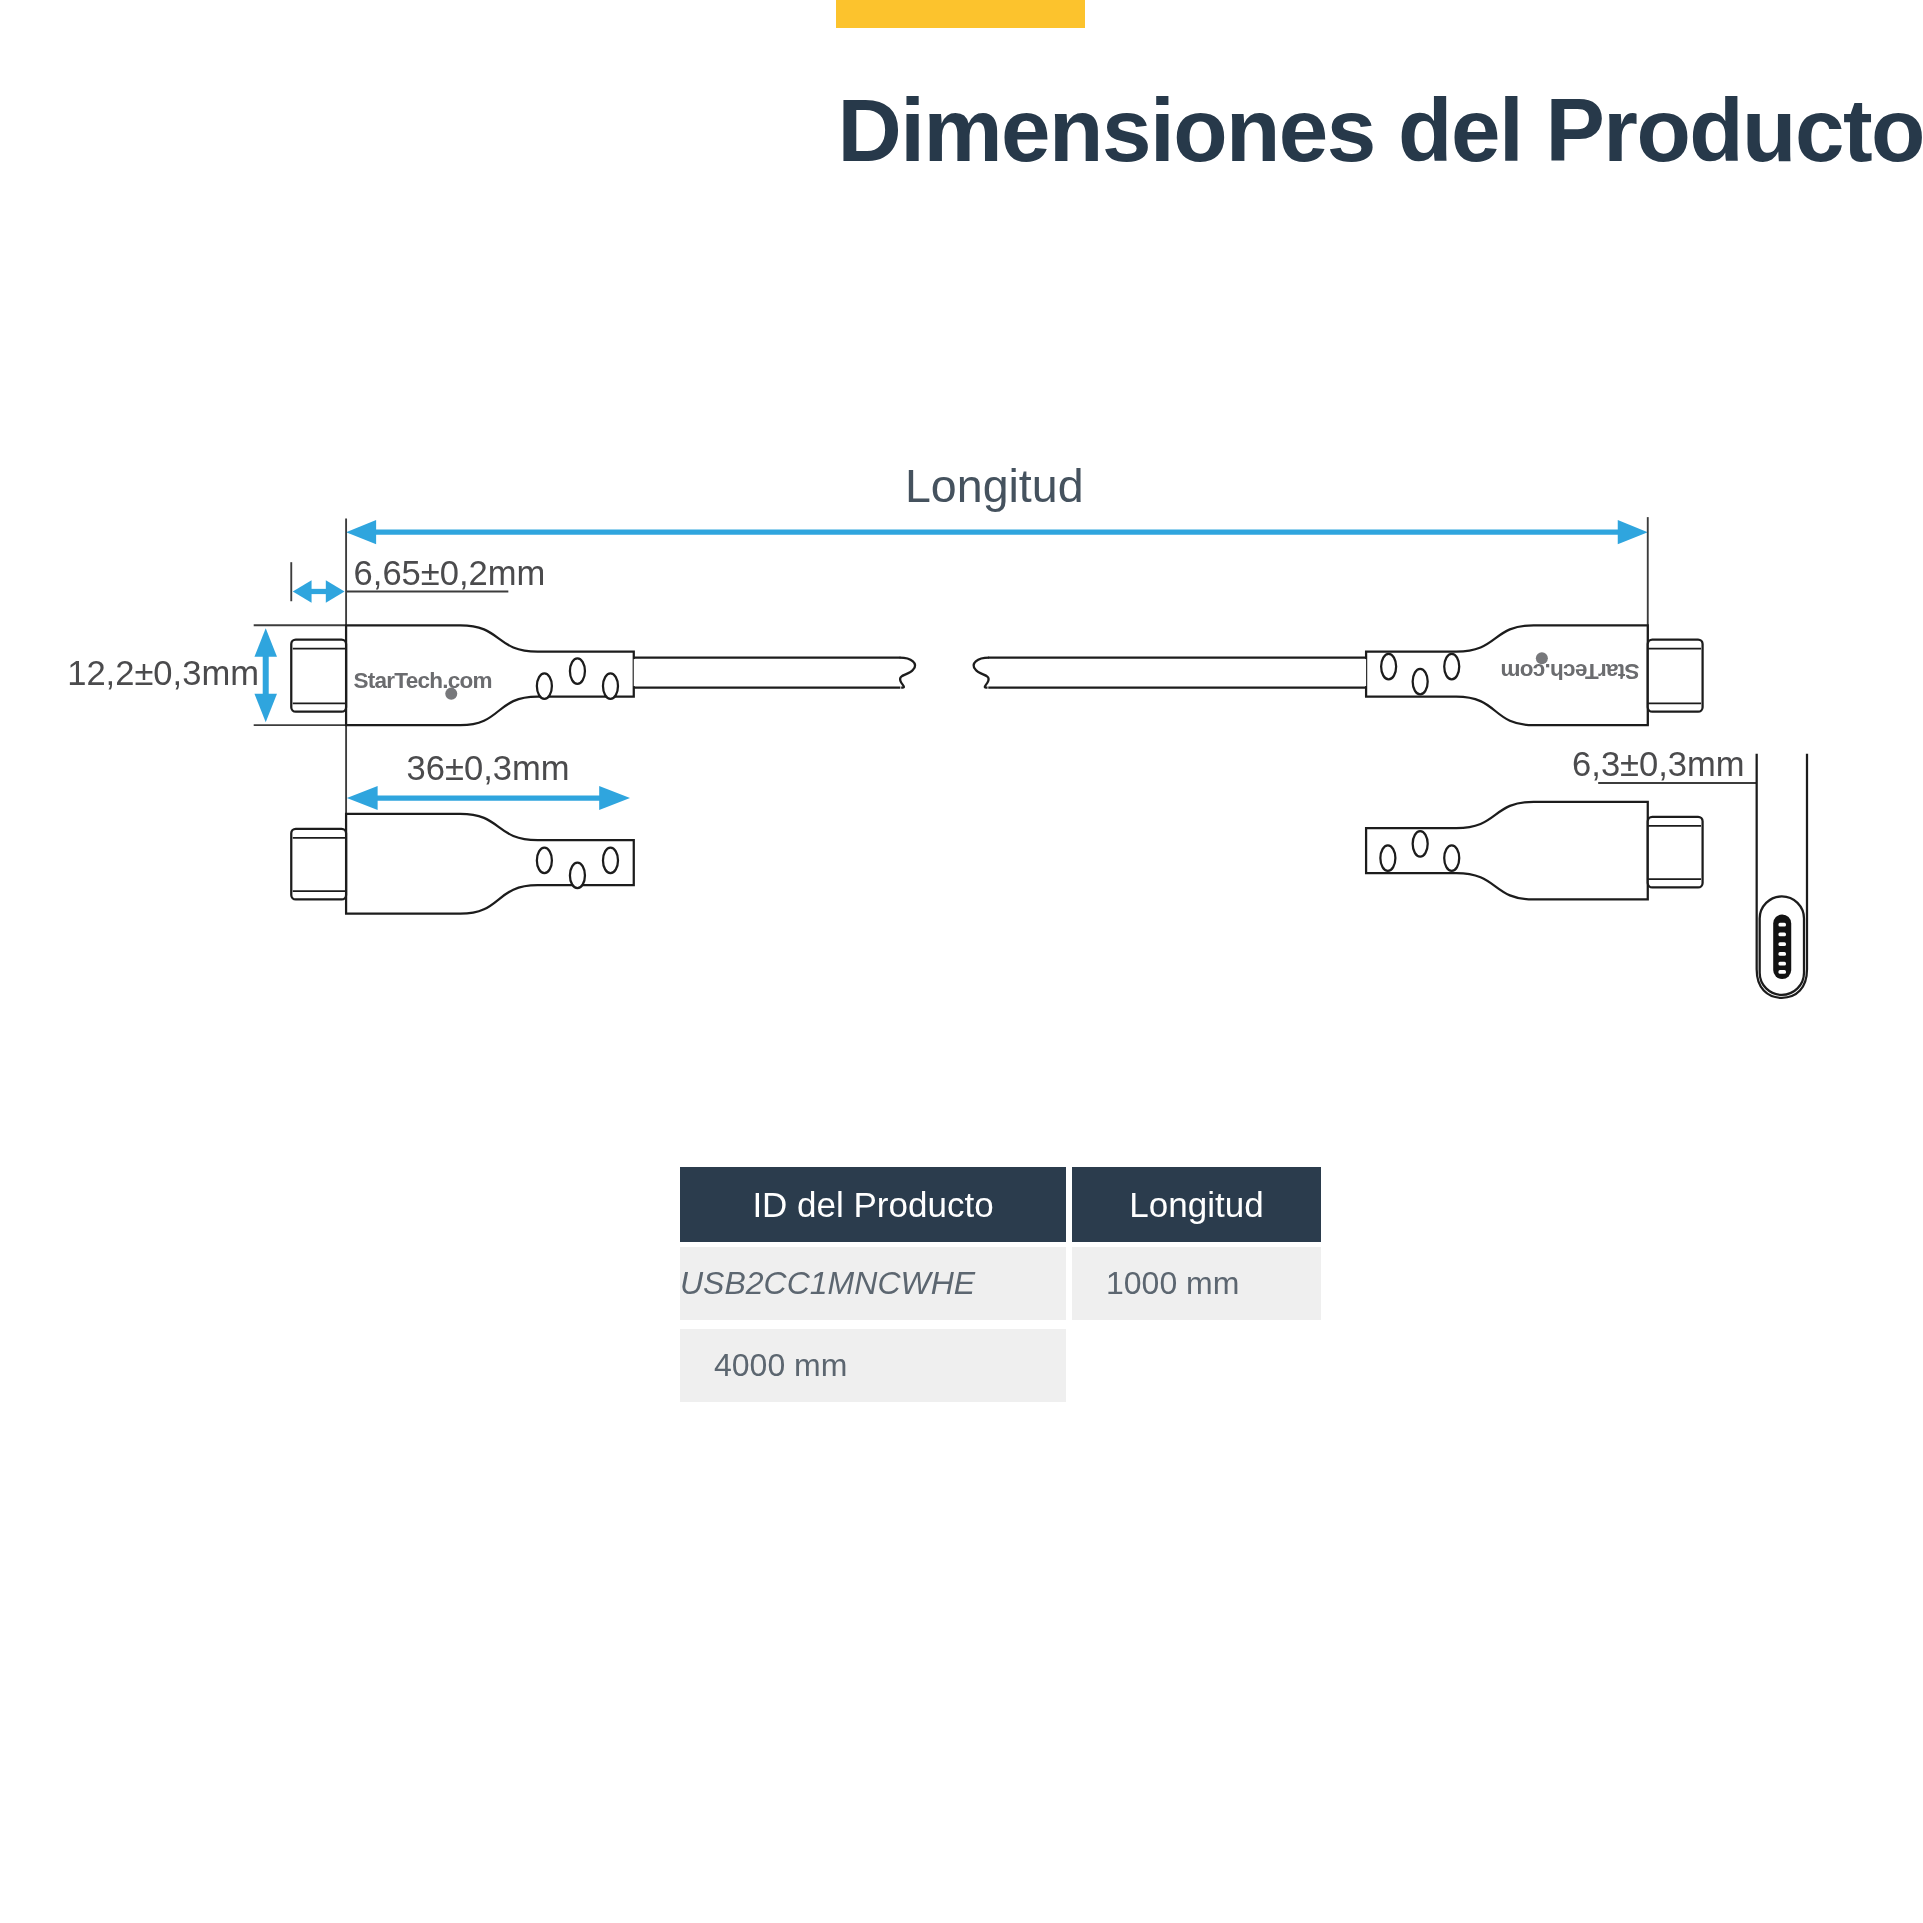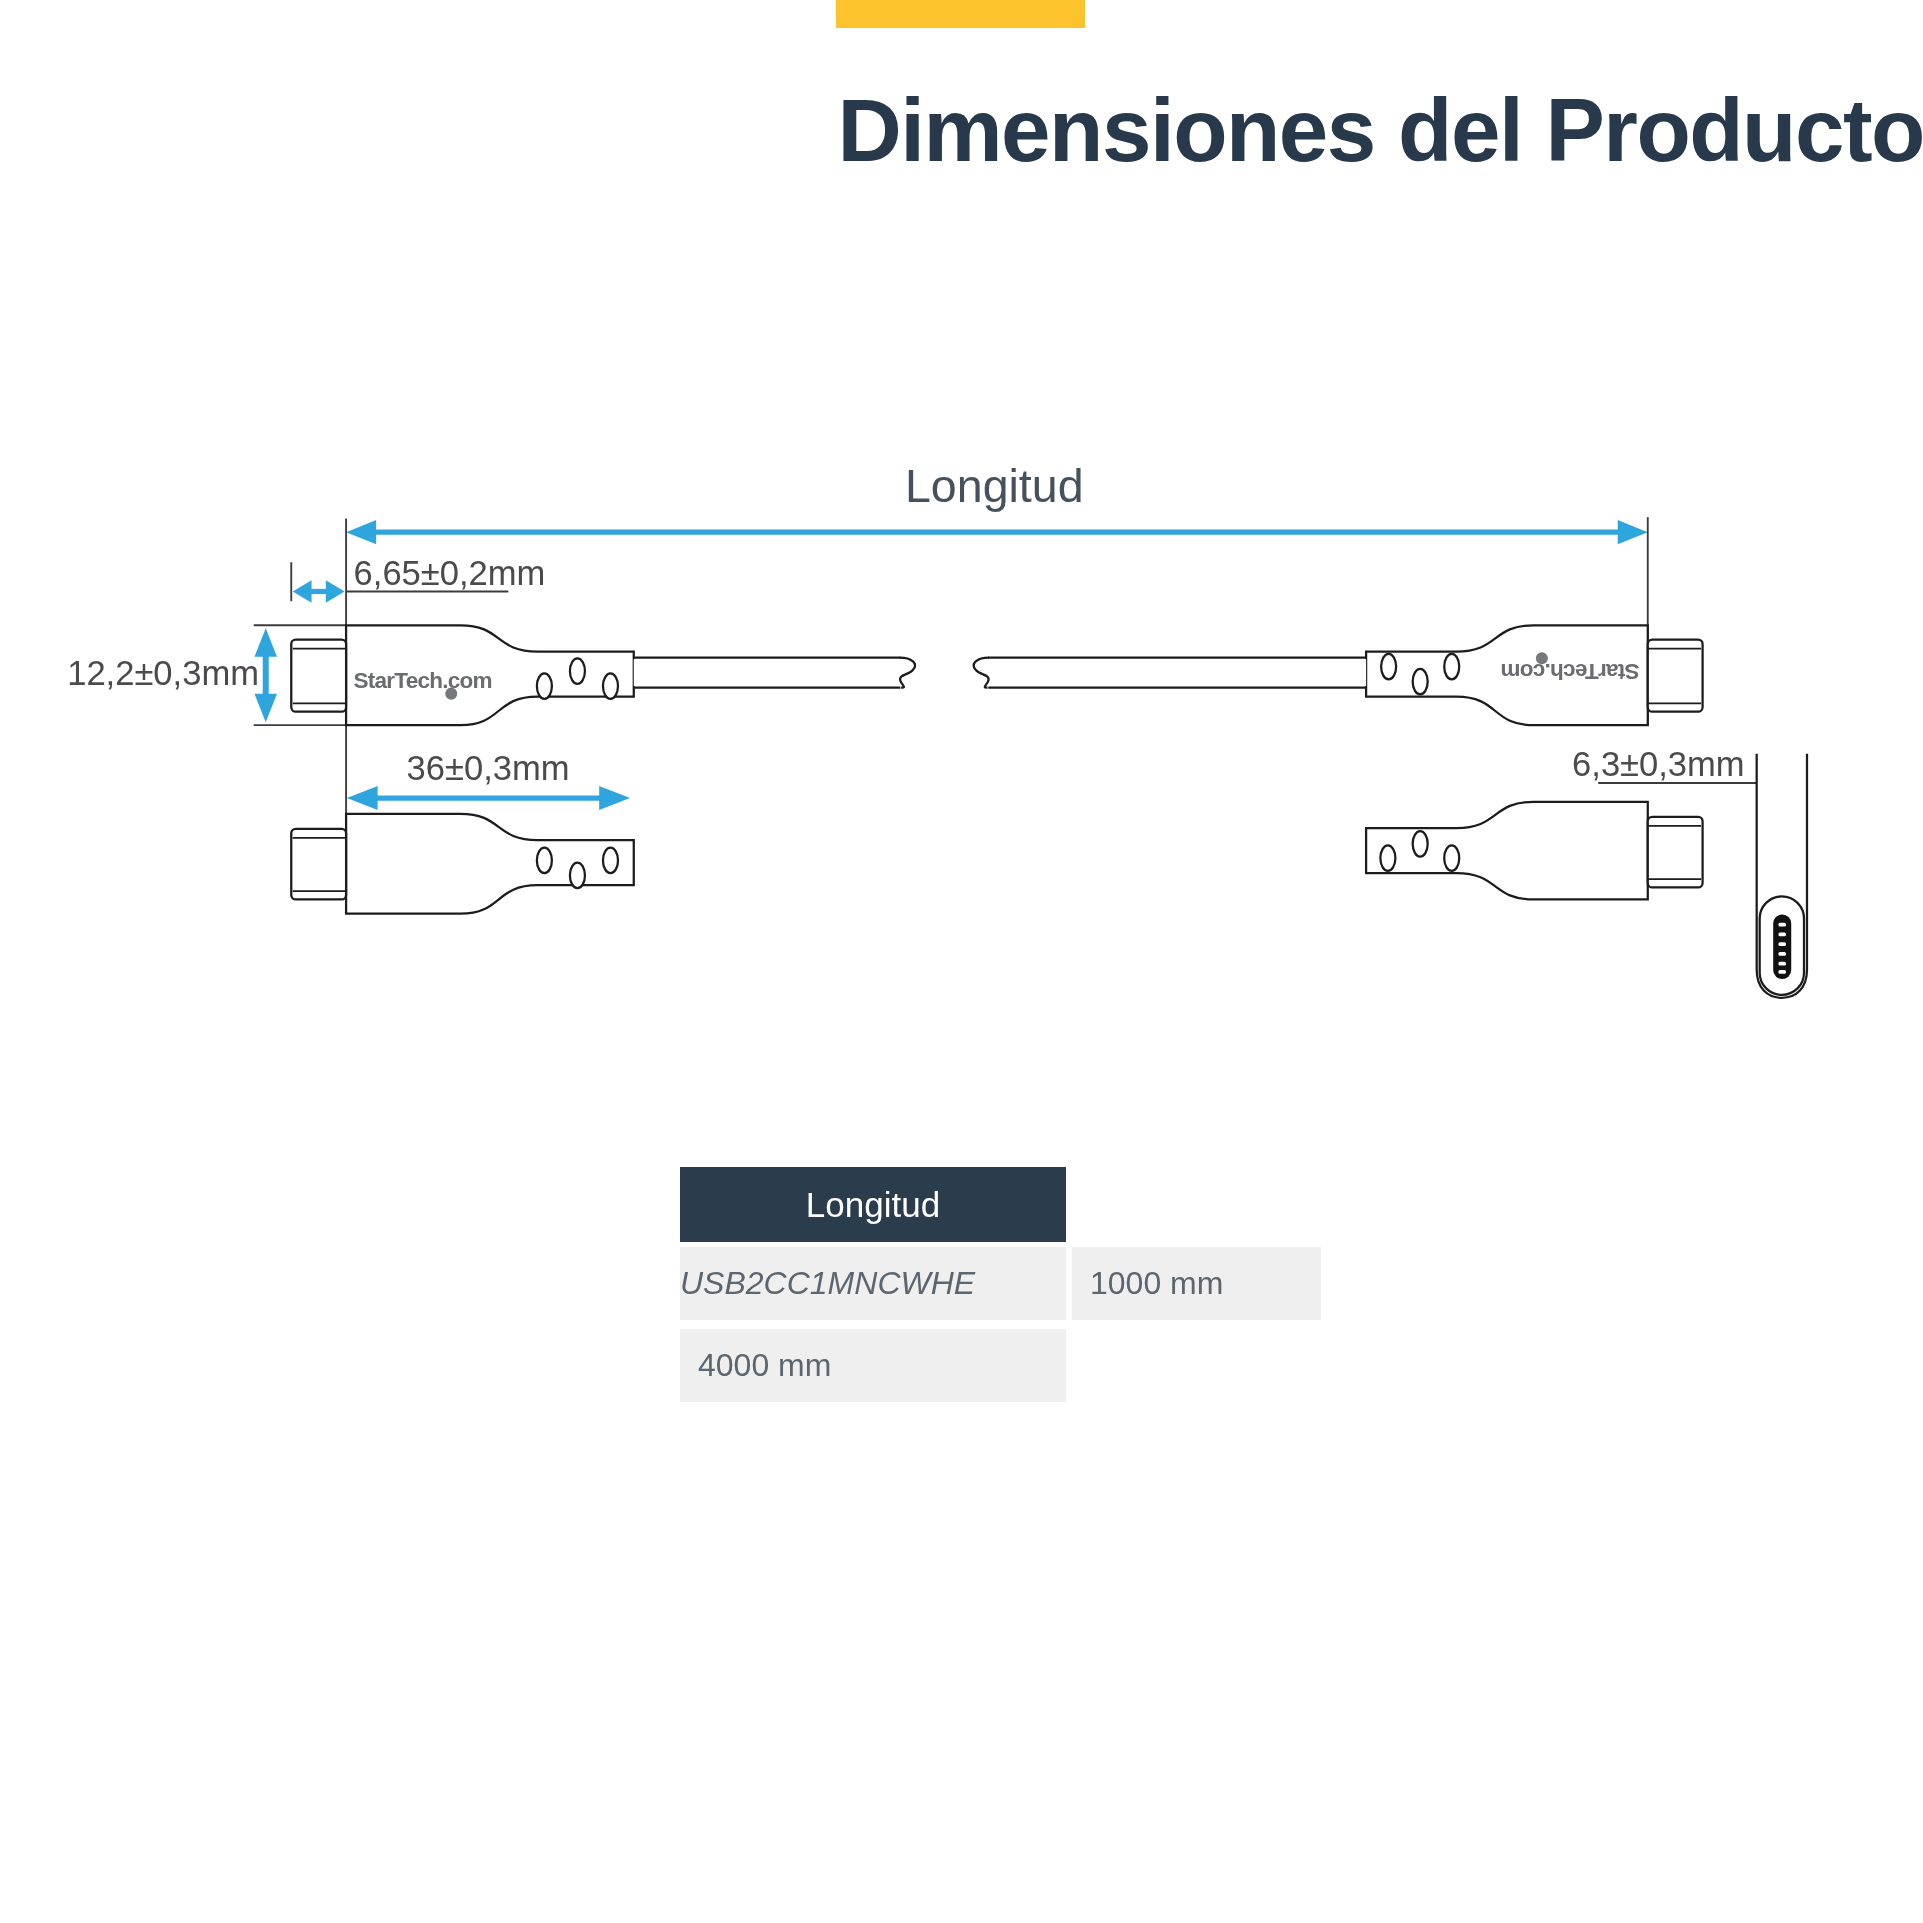"ID del Producto" div.th { html: none -> <div>ID del Producto</div> }
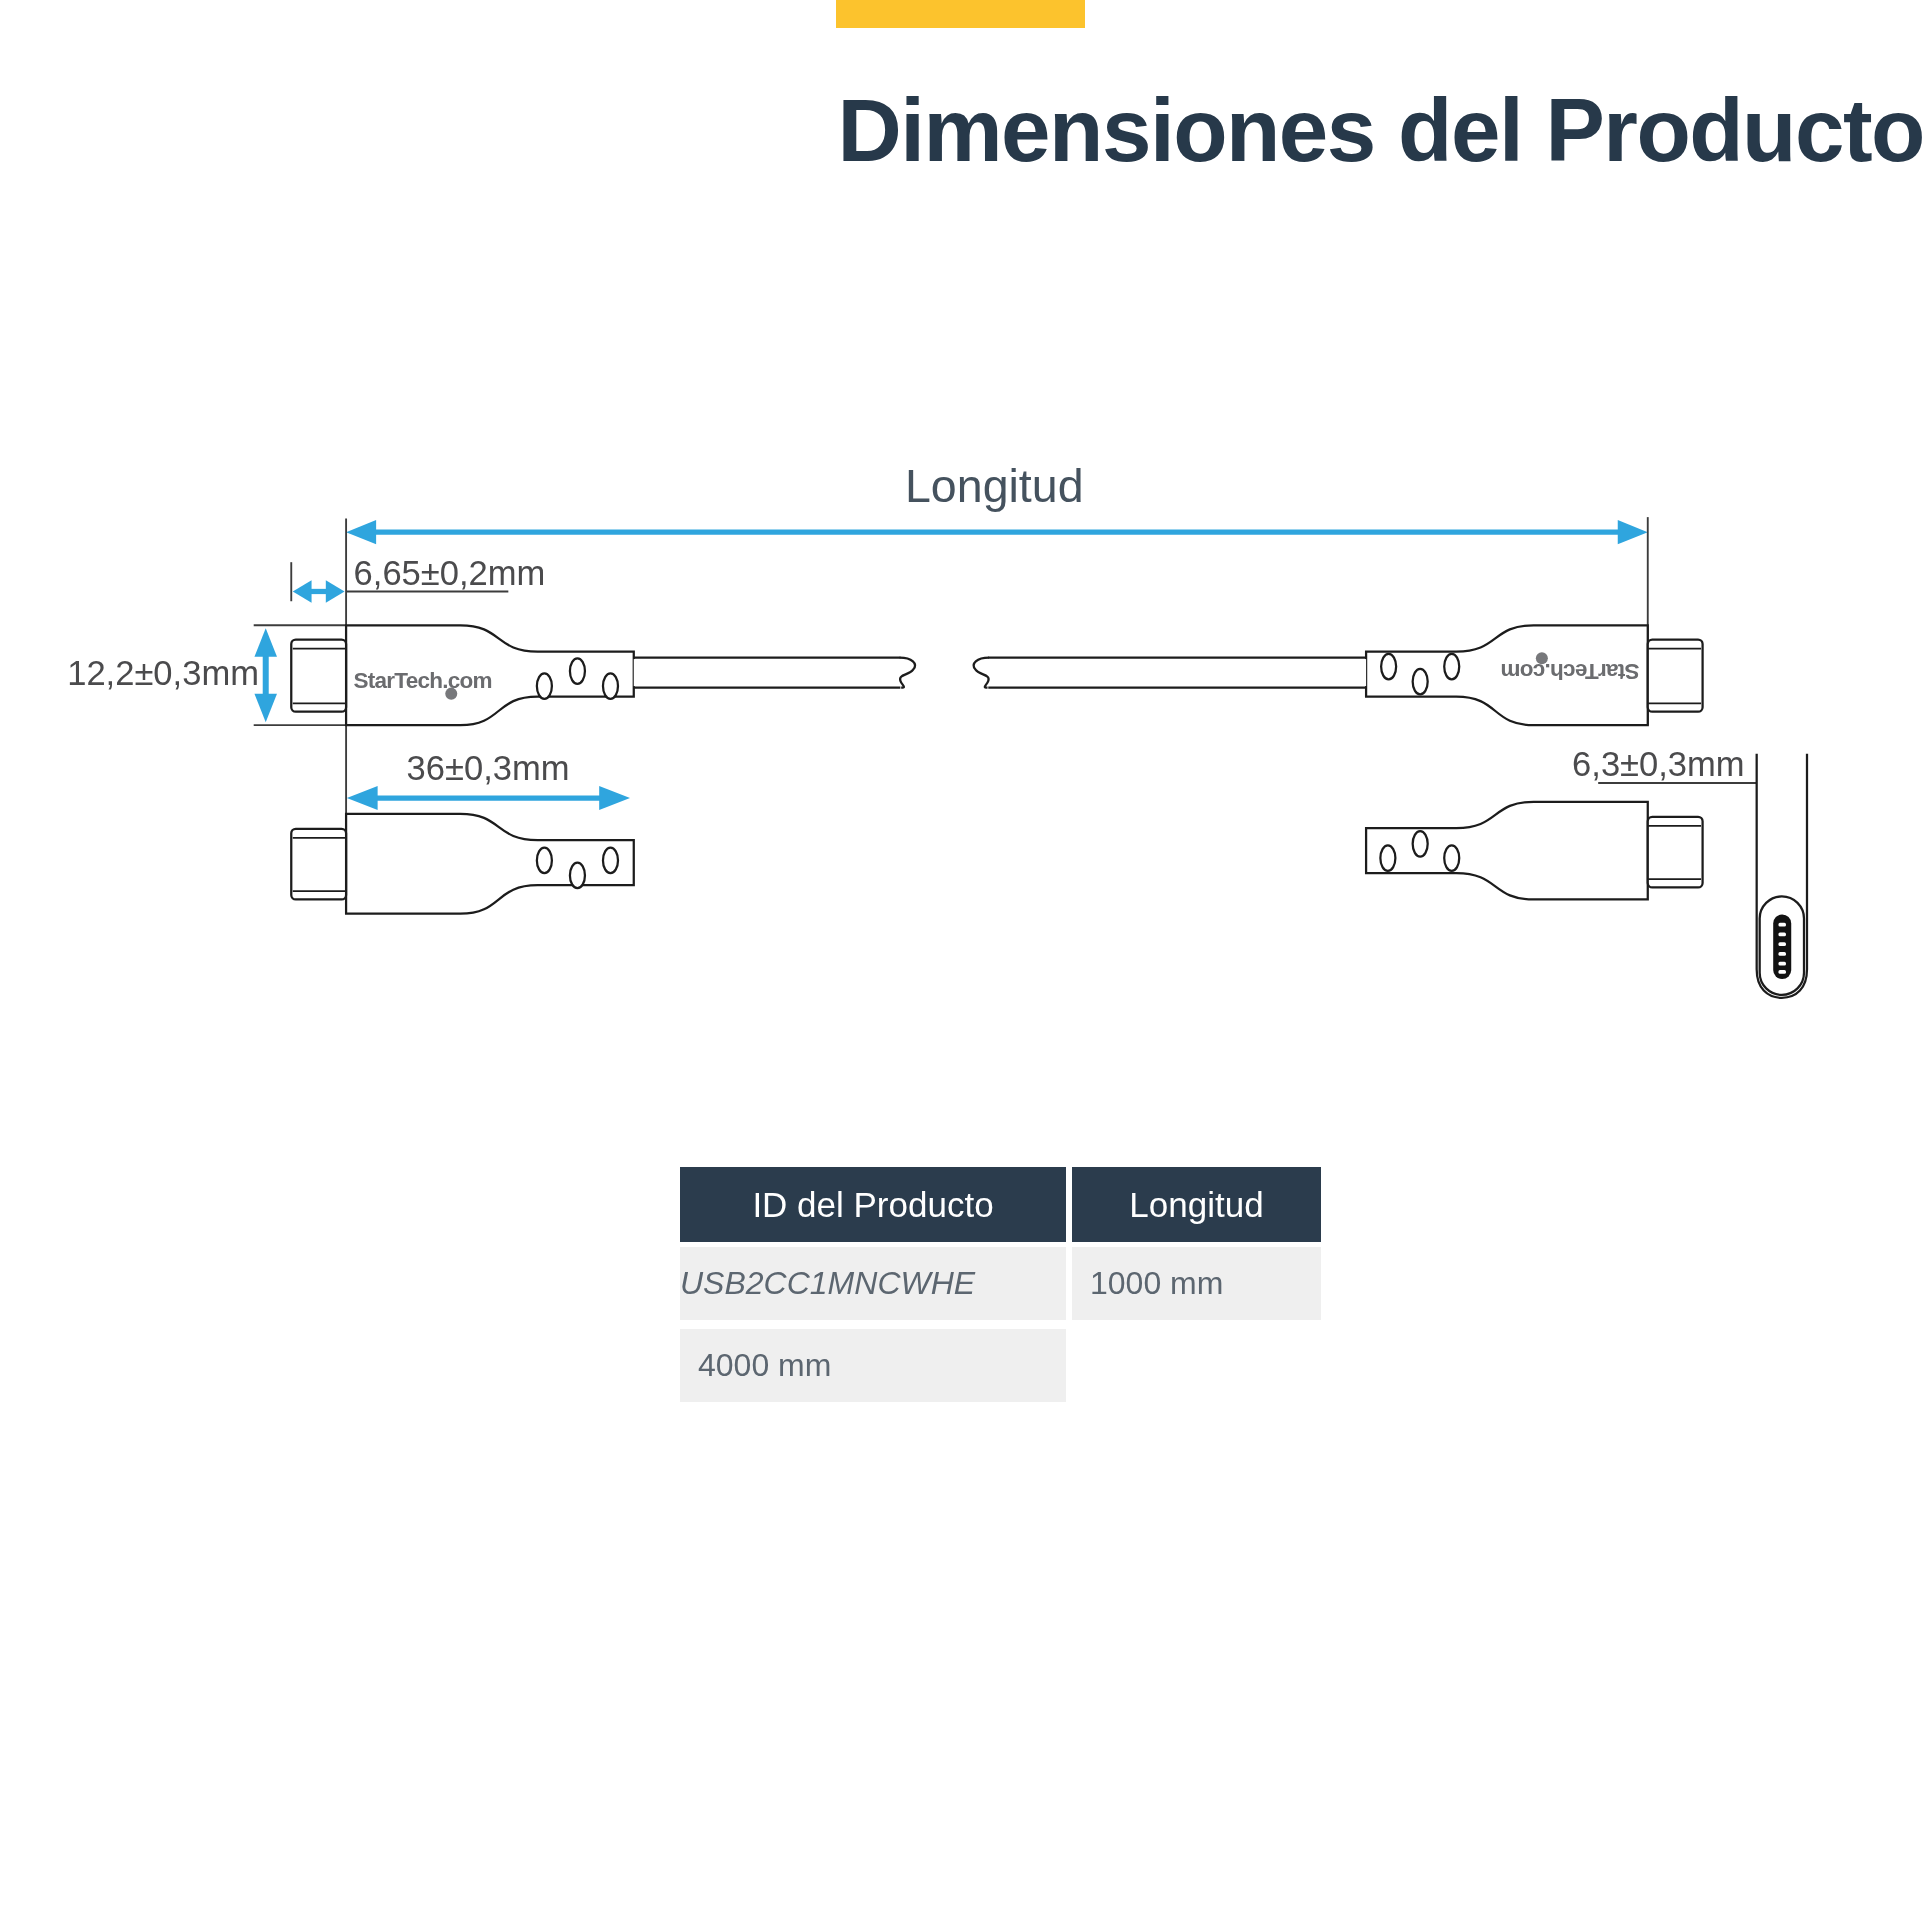"1000 mm" .td-len { padding-left: 18px -> 34px }
